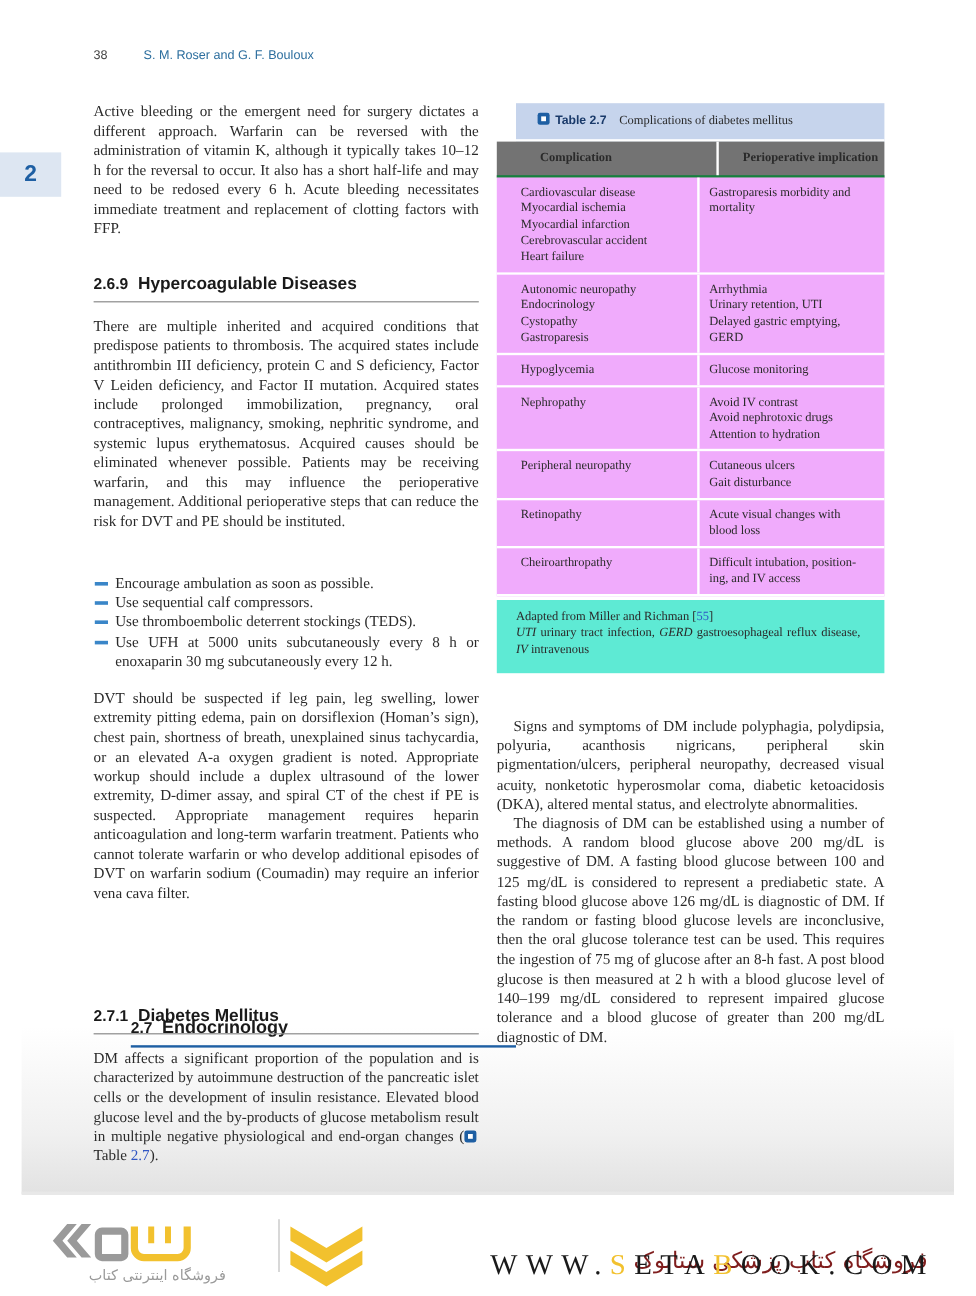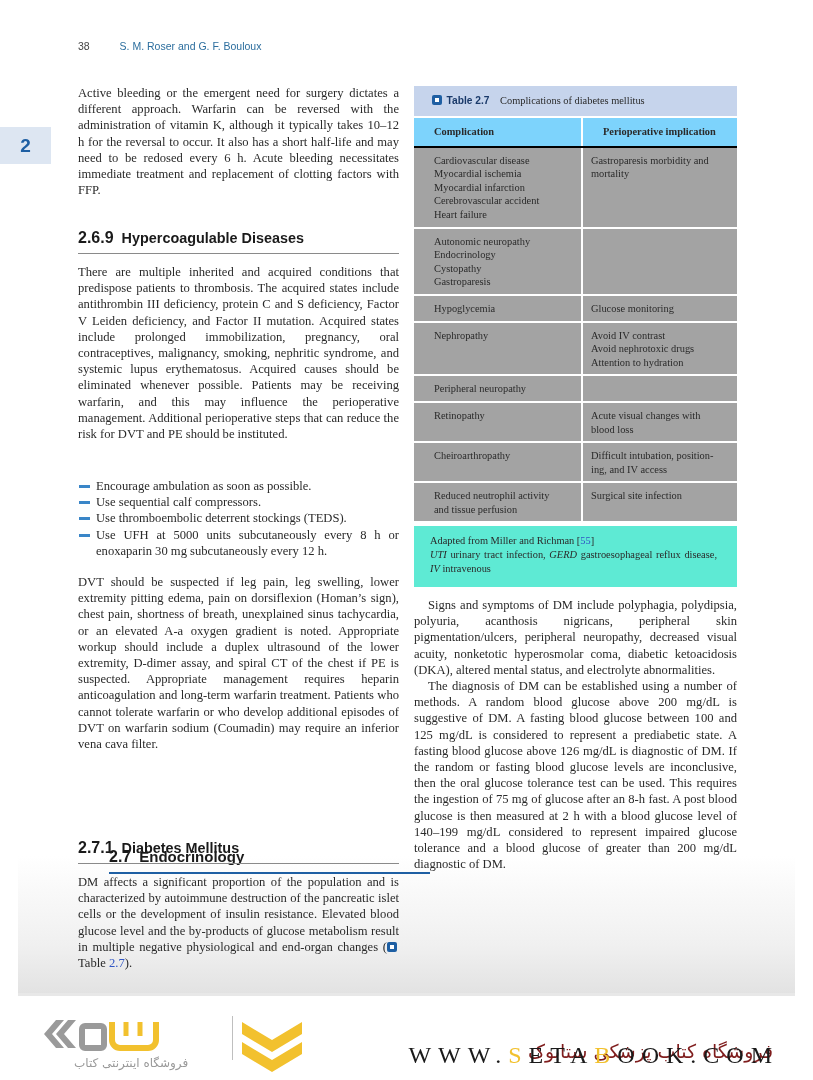"Table 2.7 Complications of diabetes" .tb-caption { margin-left: none -> 16px }
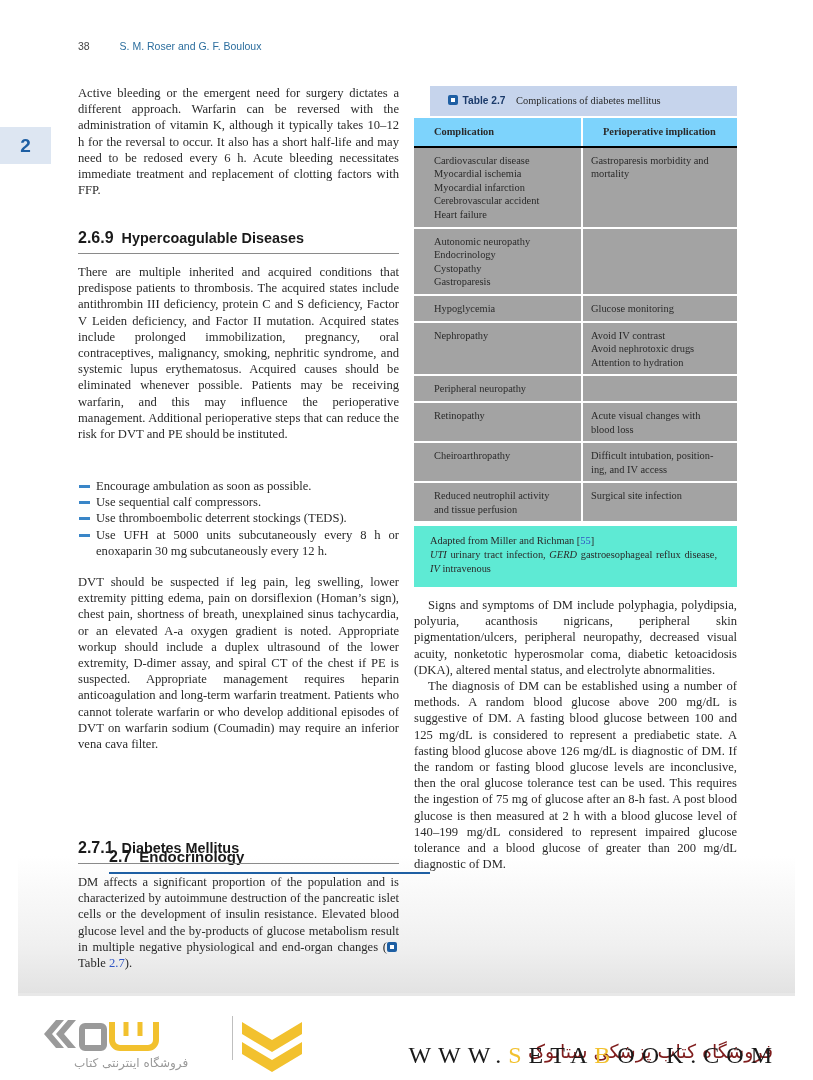"Complication" .tb-head { background: #7dd3fc -> #737373; border-bottom: 2px solid #000000 -> 2px solid #15803d; padding-left: none -> 16px }
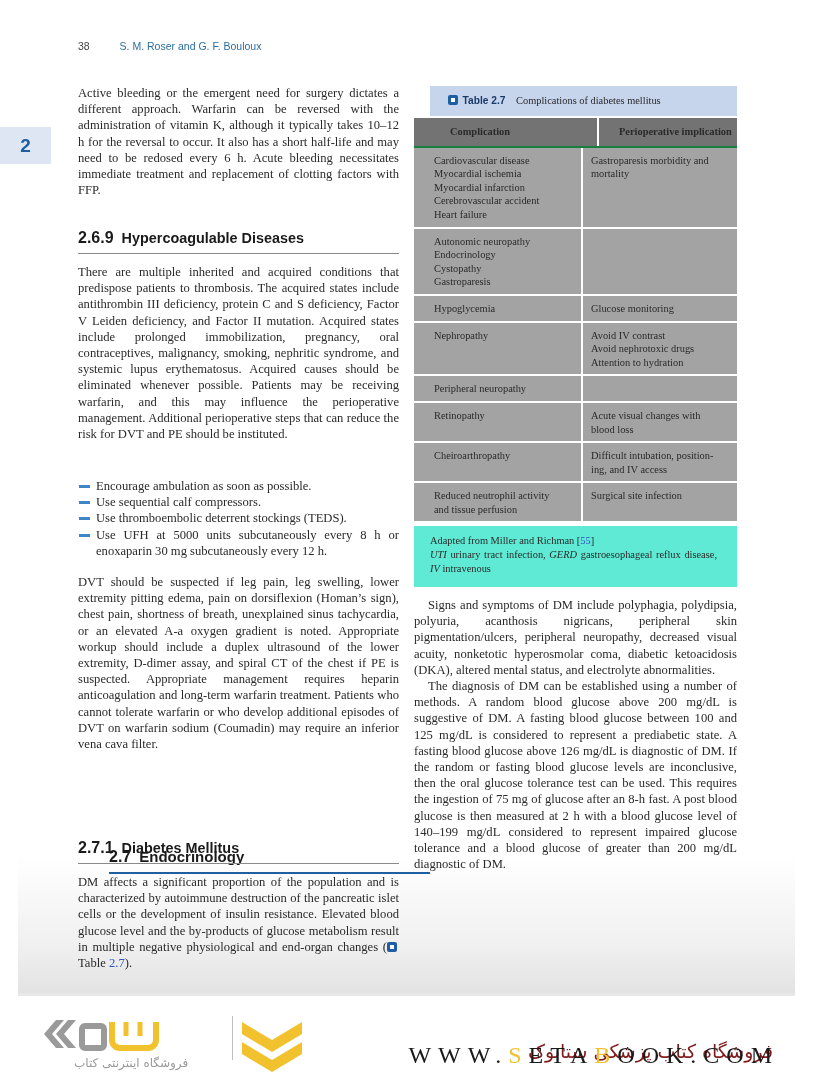"Cardiovascular disease" .tb-row { background: #a3a3a3 -> #f0abfc }
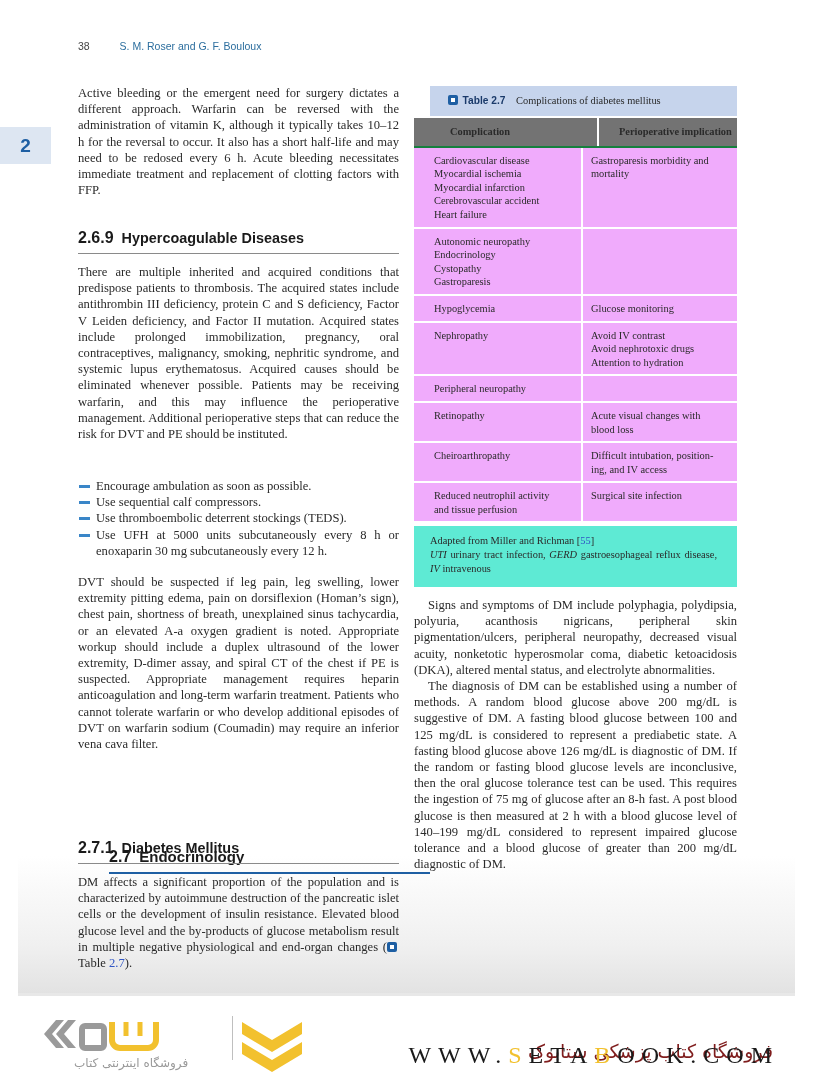"2.6.9" .num { font-size: 16px -> 13px }
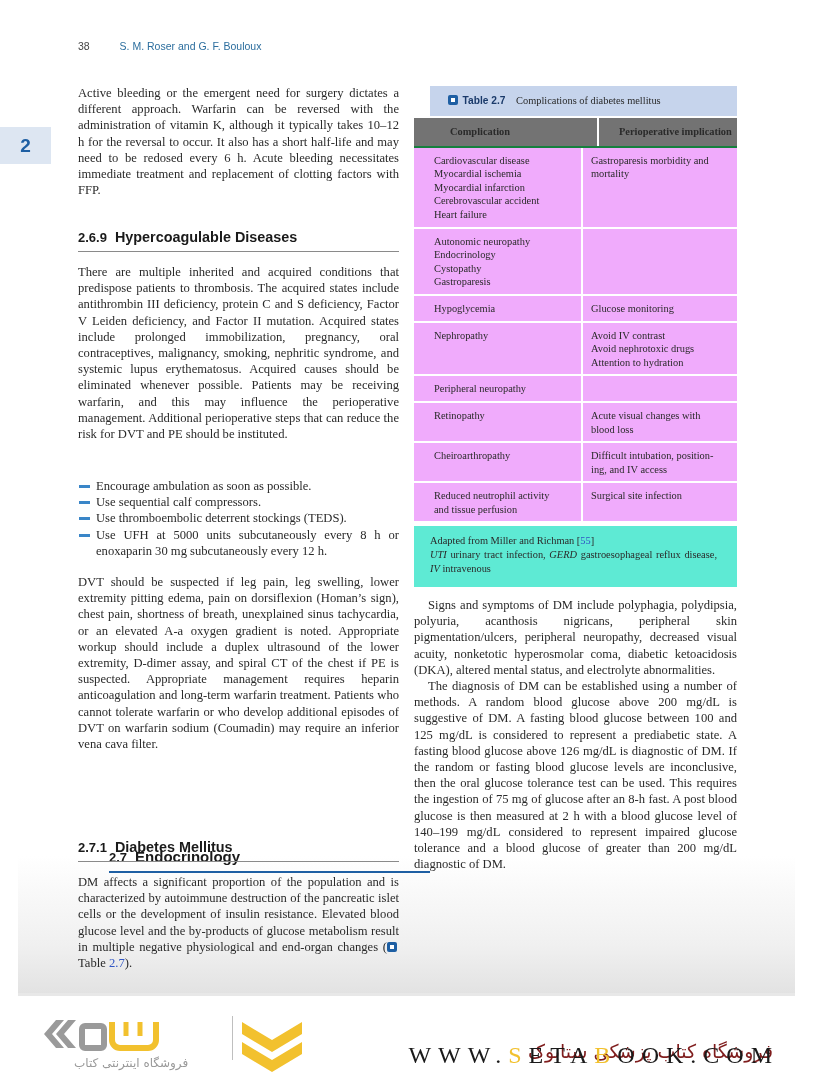"Arrhythmia" div.c2 { html: none -> <div> <span>Arrhythmia</span> <span>Urinary retention, UTI</span> <span>Delayed gastric emptying,</span> <span>GERD</span> </div> }
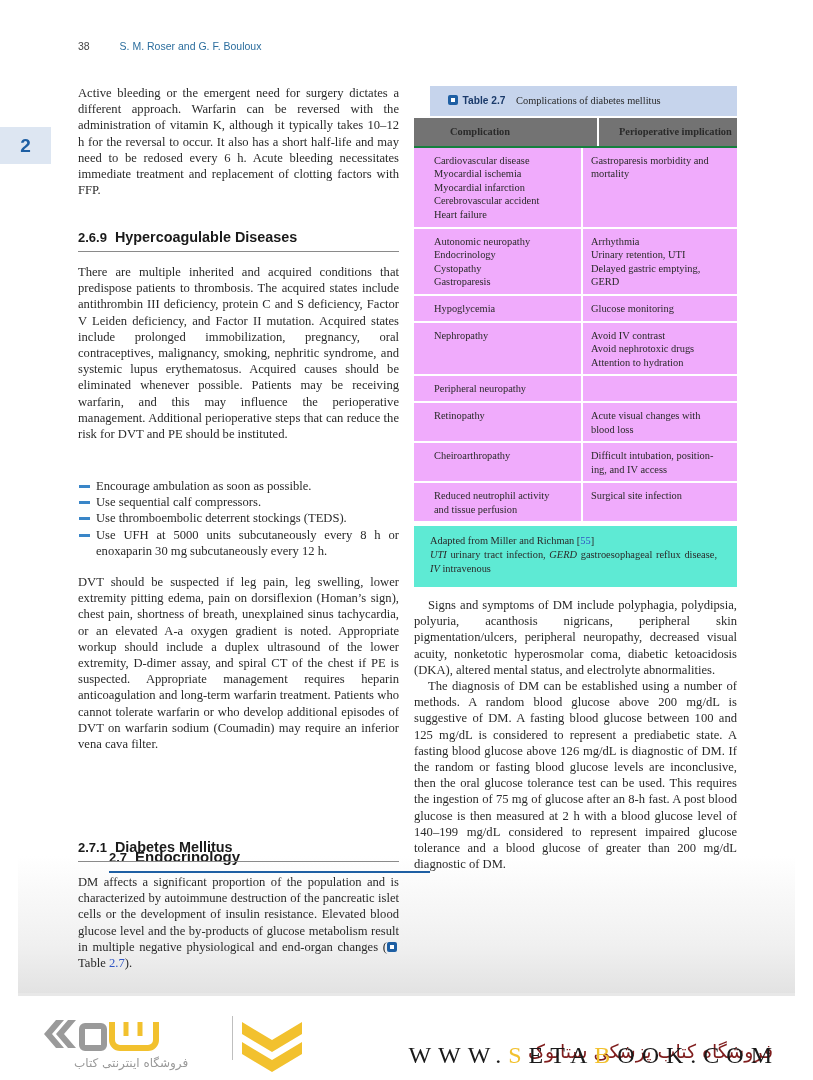"Cutaneous ulcers" div.c2 { html: none -> <div> <span>Cutaneous ulcers</span> <span>Gait disturbance</span> </div> }
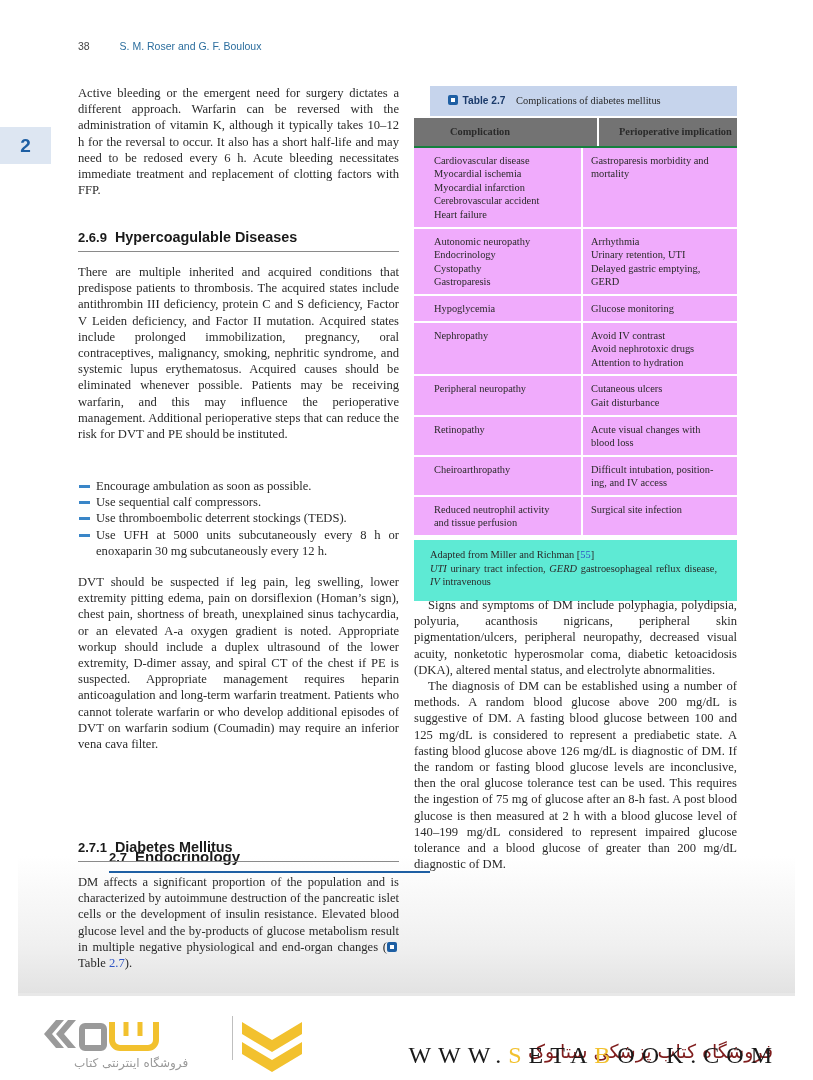"Reduced neutrophil activity" div.tb-row { html: <div> <div> <span>Reduced neutrophil activity</span> <span>and tissue perfusion</span> </div> <div> <span>Surgical site infection</span> </div> </div> -> none }
